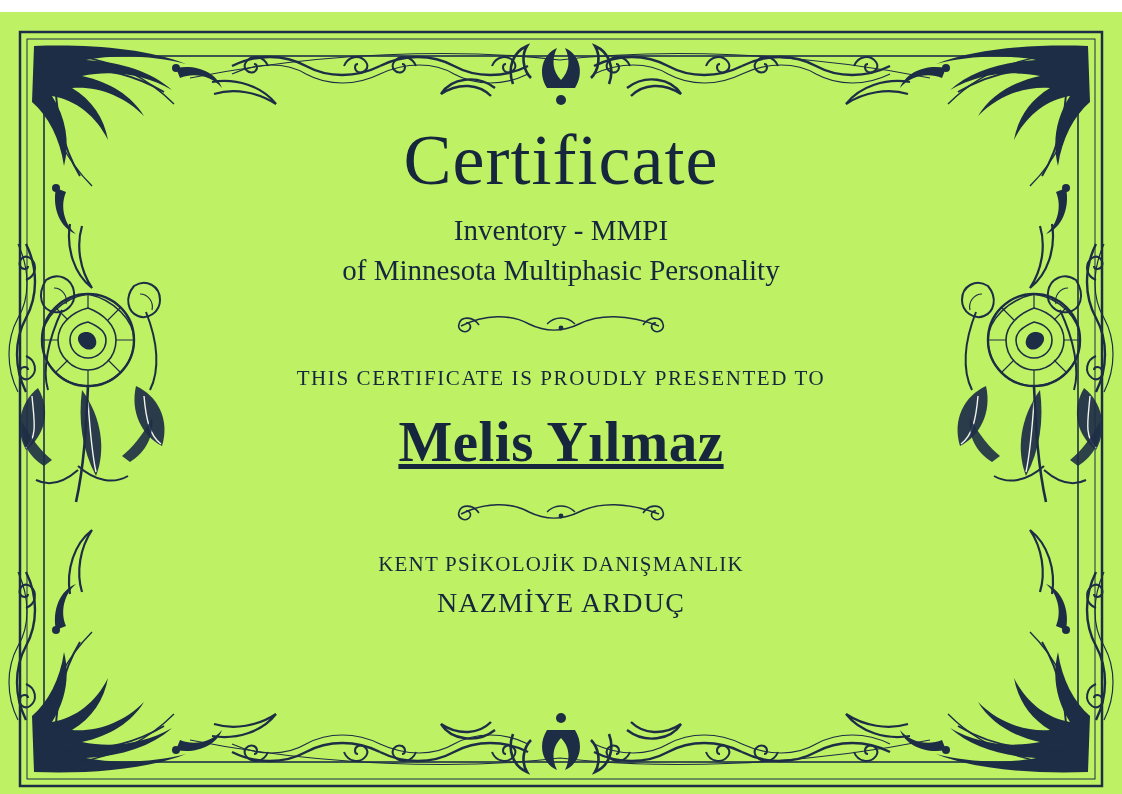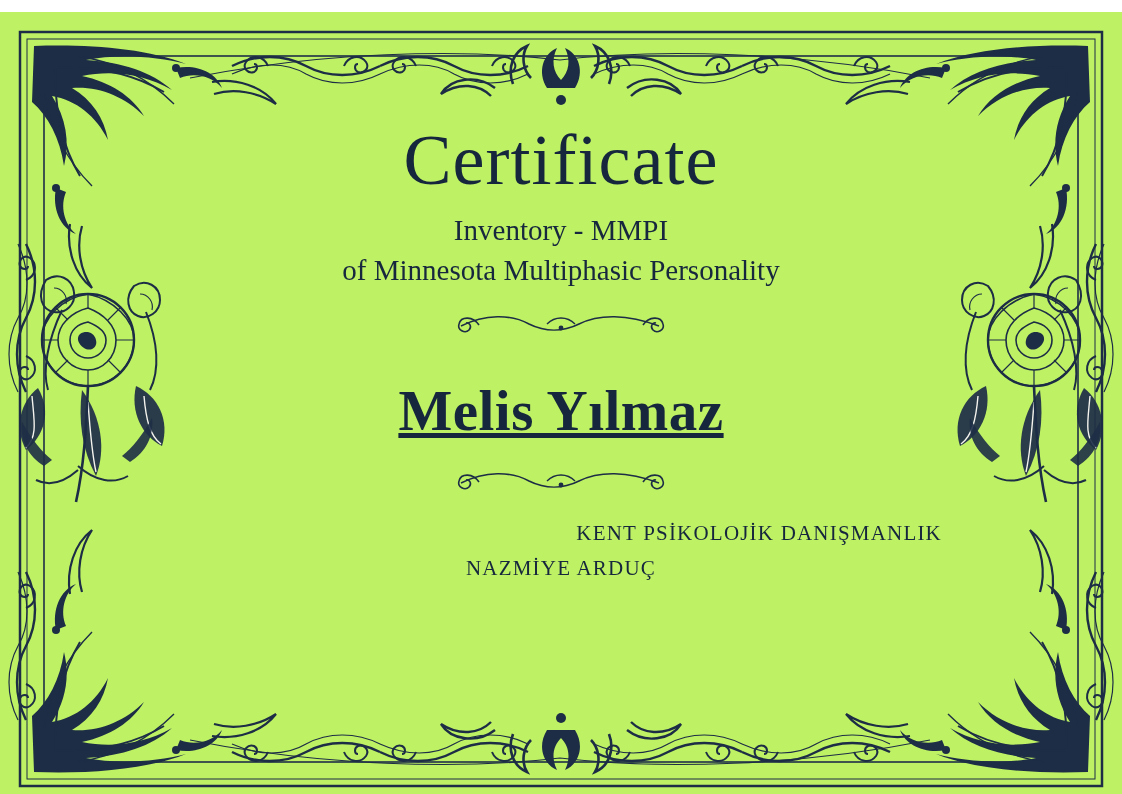"THIS CERTIFICATE IS PROUDLY PRESENTED" p.presented { html: none -> <p>THIS CERTIFICATE IS PROUDLY PRESENTED TO</p> }
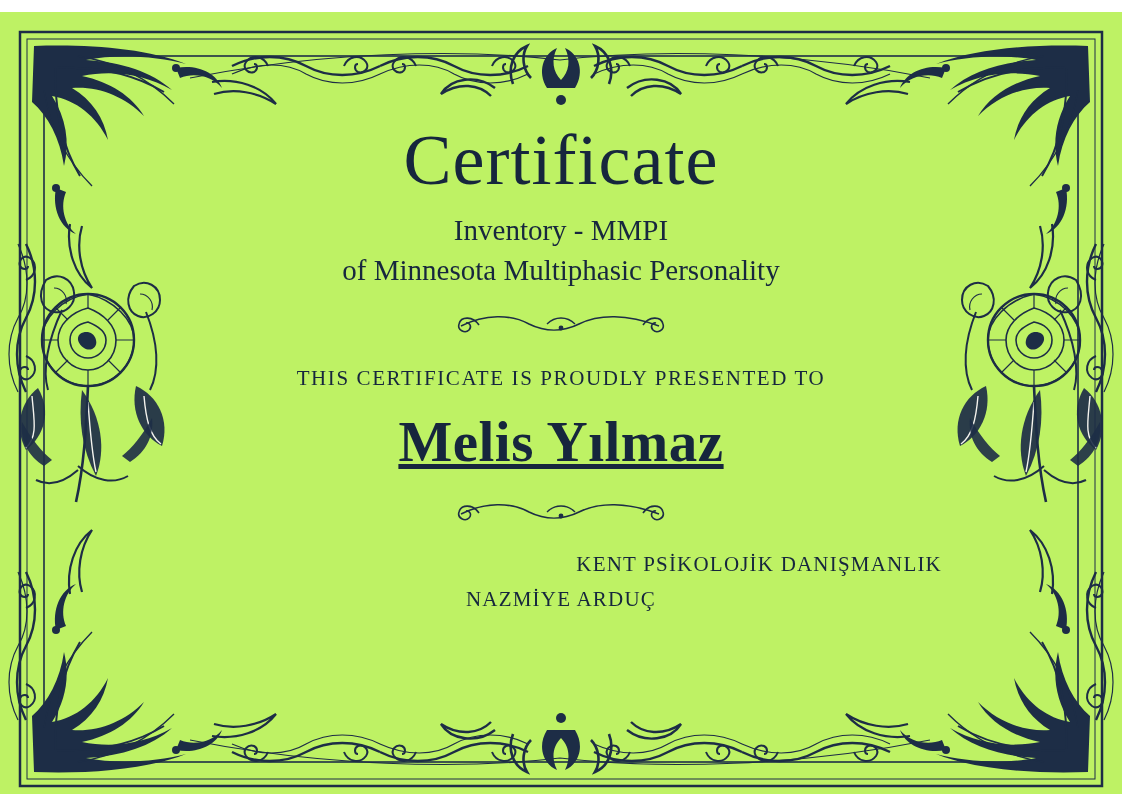"KENT PSİKOLOJİK DANIŞMANLIK" .org-line1 { text-align: right -> none }
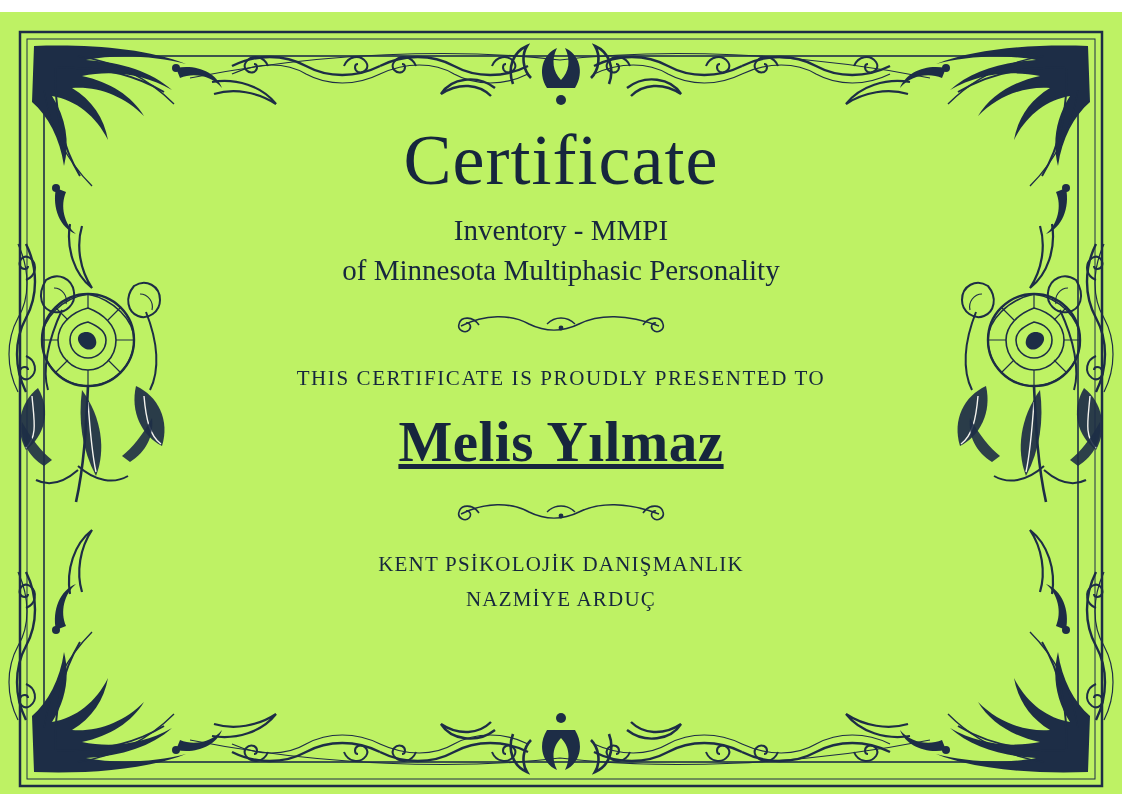"NAZMİYE ARDUÇ" .org-line2 { font-size: 21px -> 28px }
